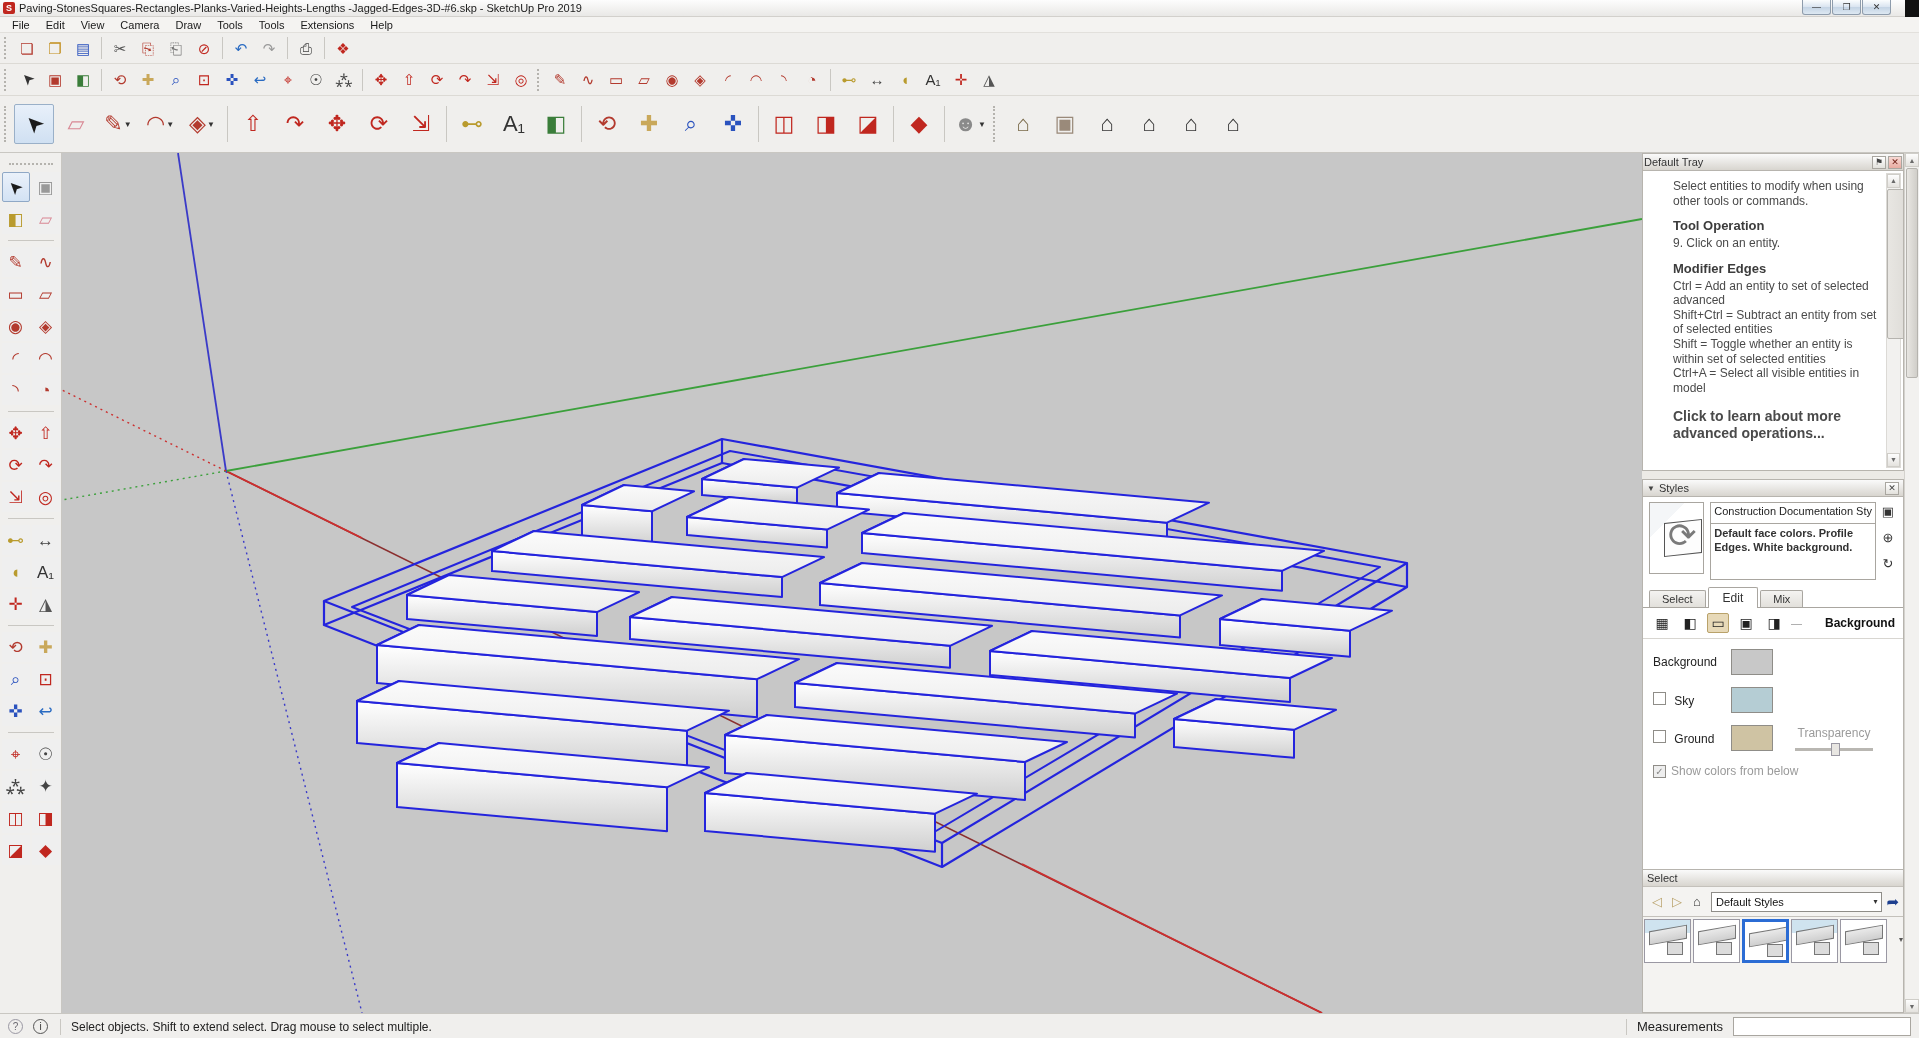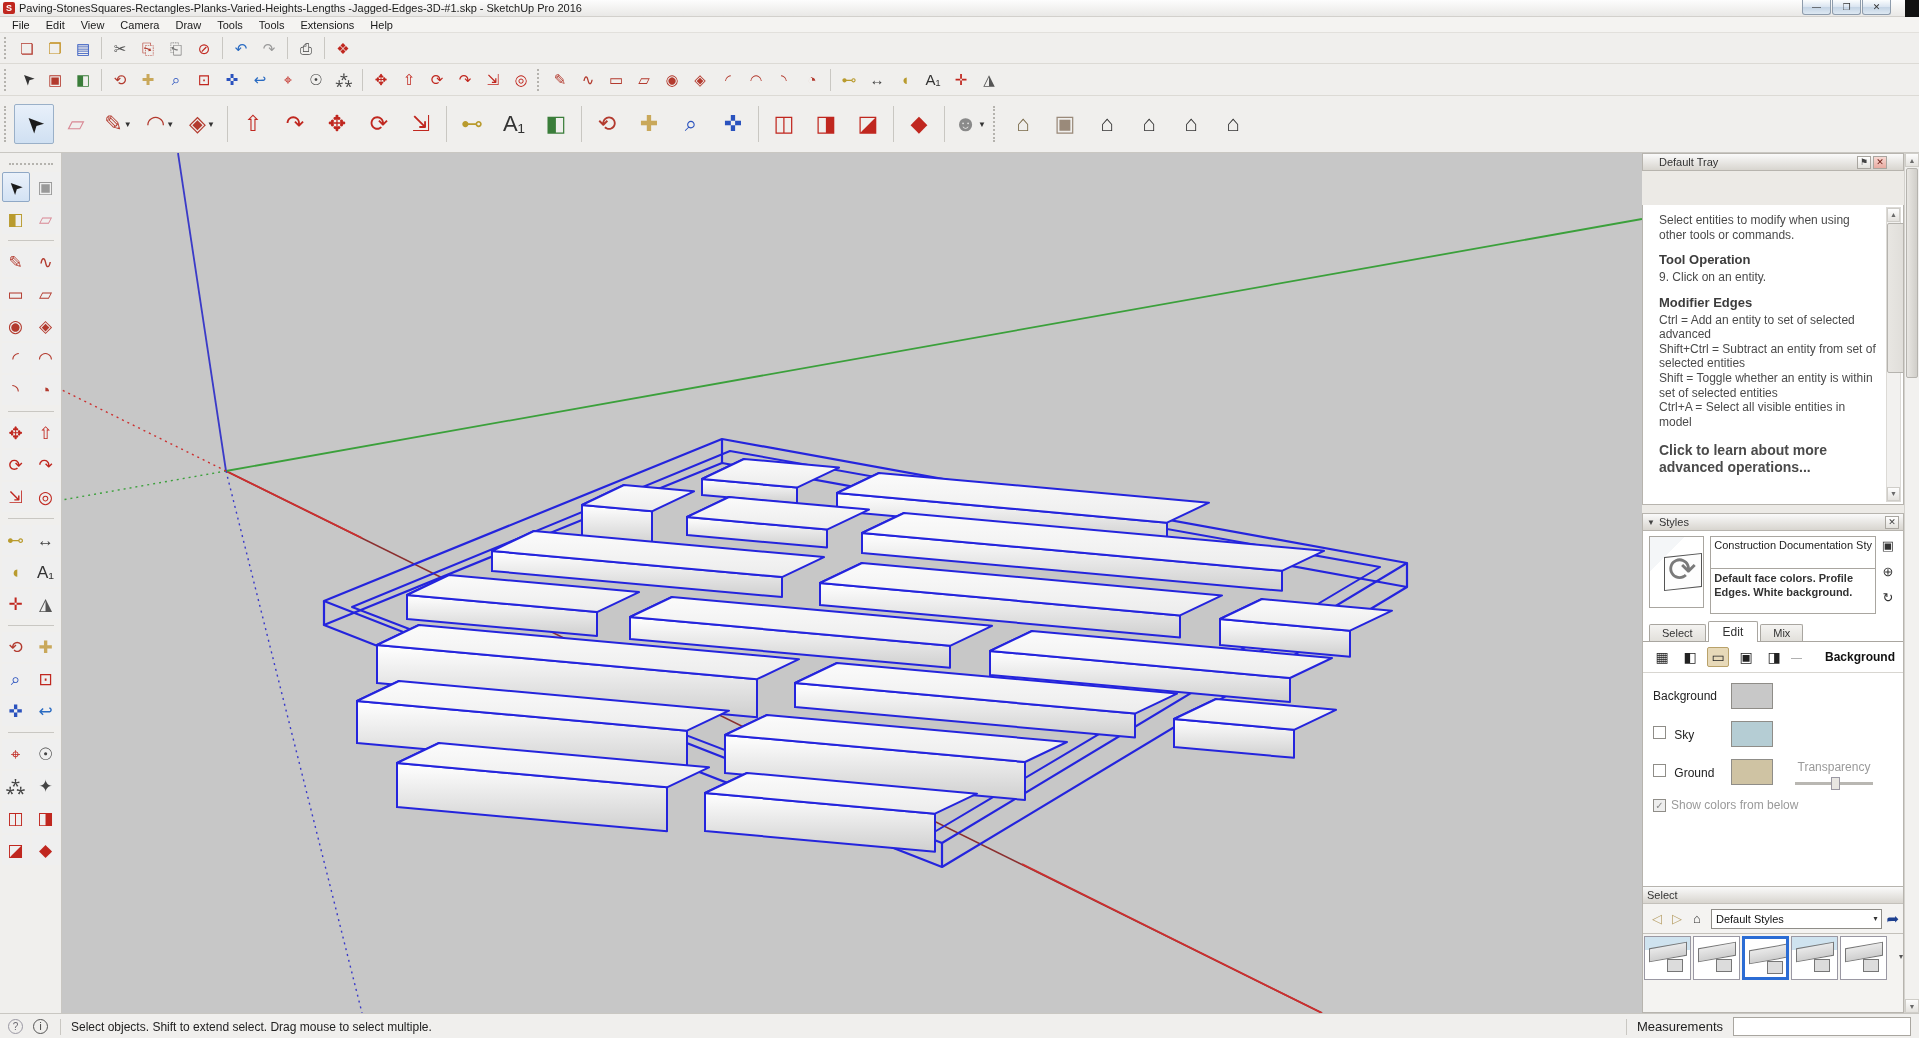"Paving-StonesSquares-Rectangles-Planks-V" div.title-text { text: 1.skp - SketchUp Pro 2016 -> 6.skp - SketchUp Pro 2019 }
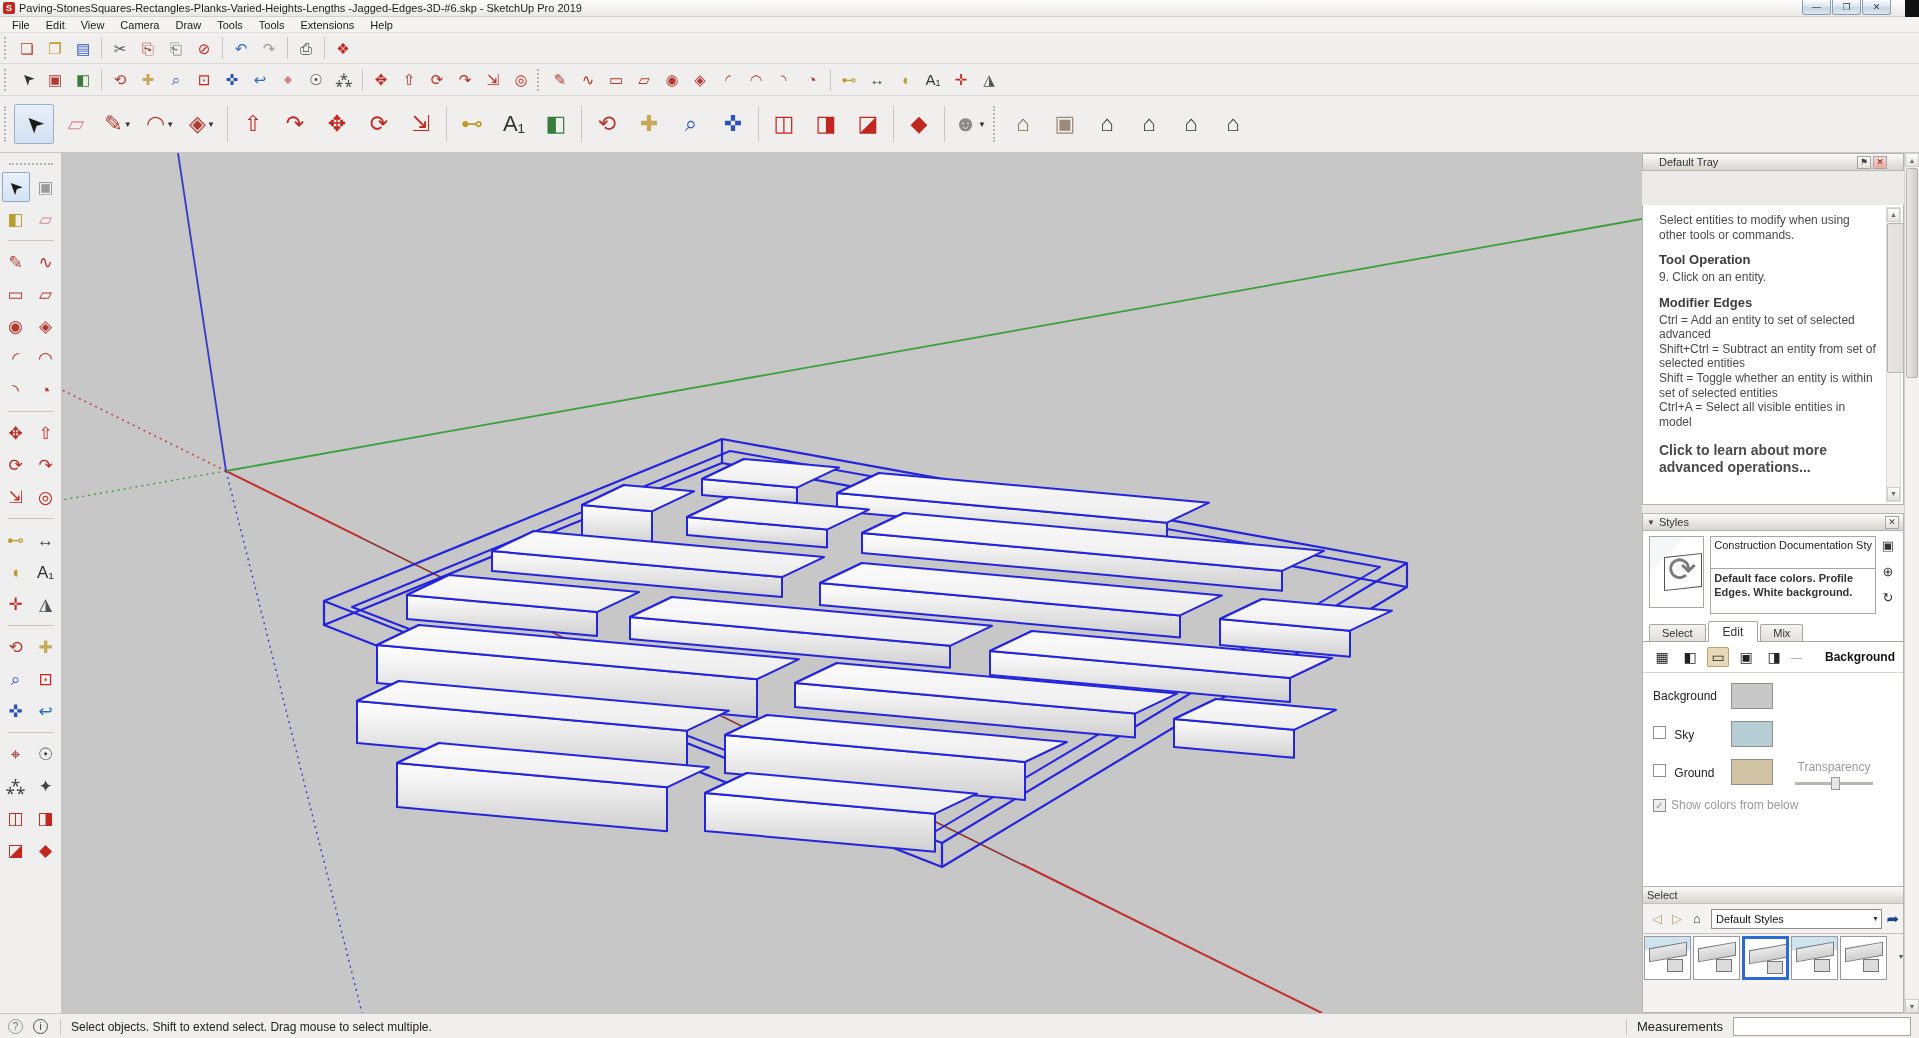"Default Tray" .tray-header { padding: 0 16px -> 0 1px }
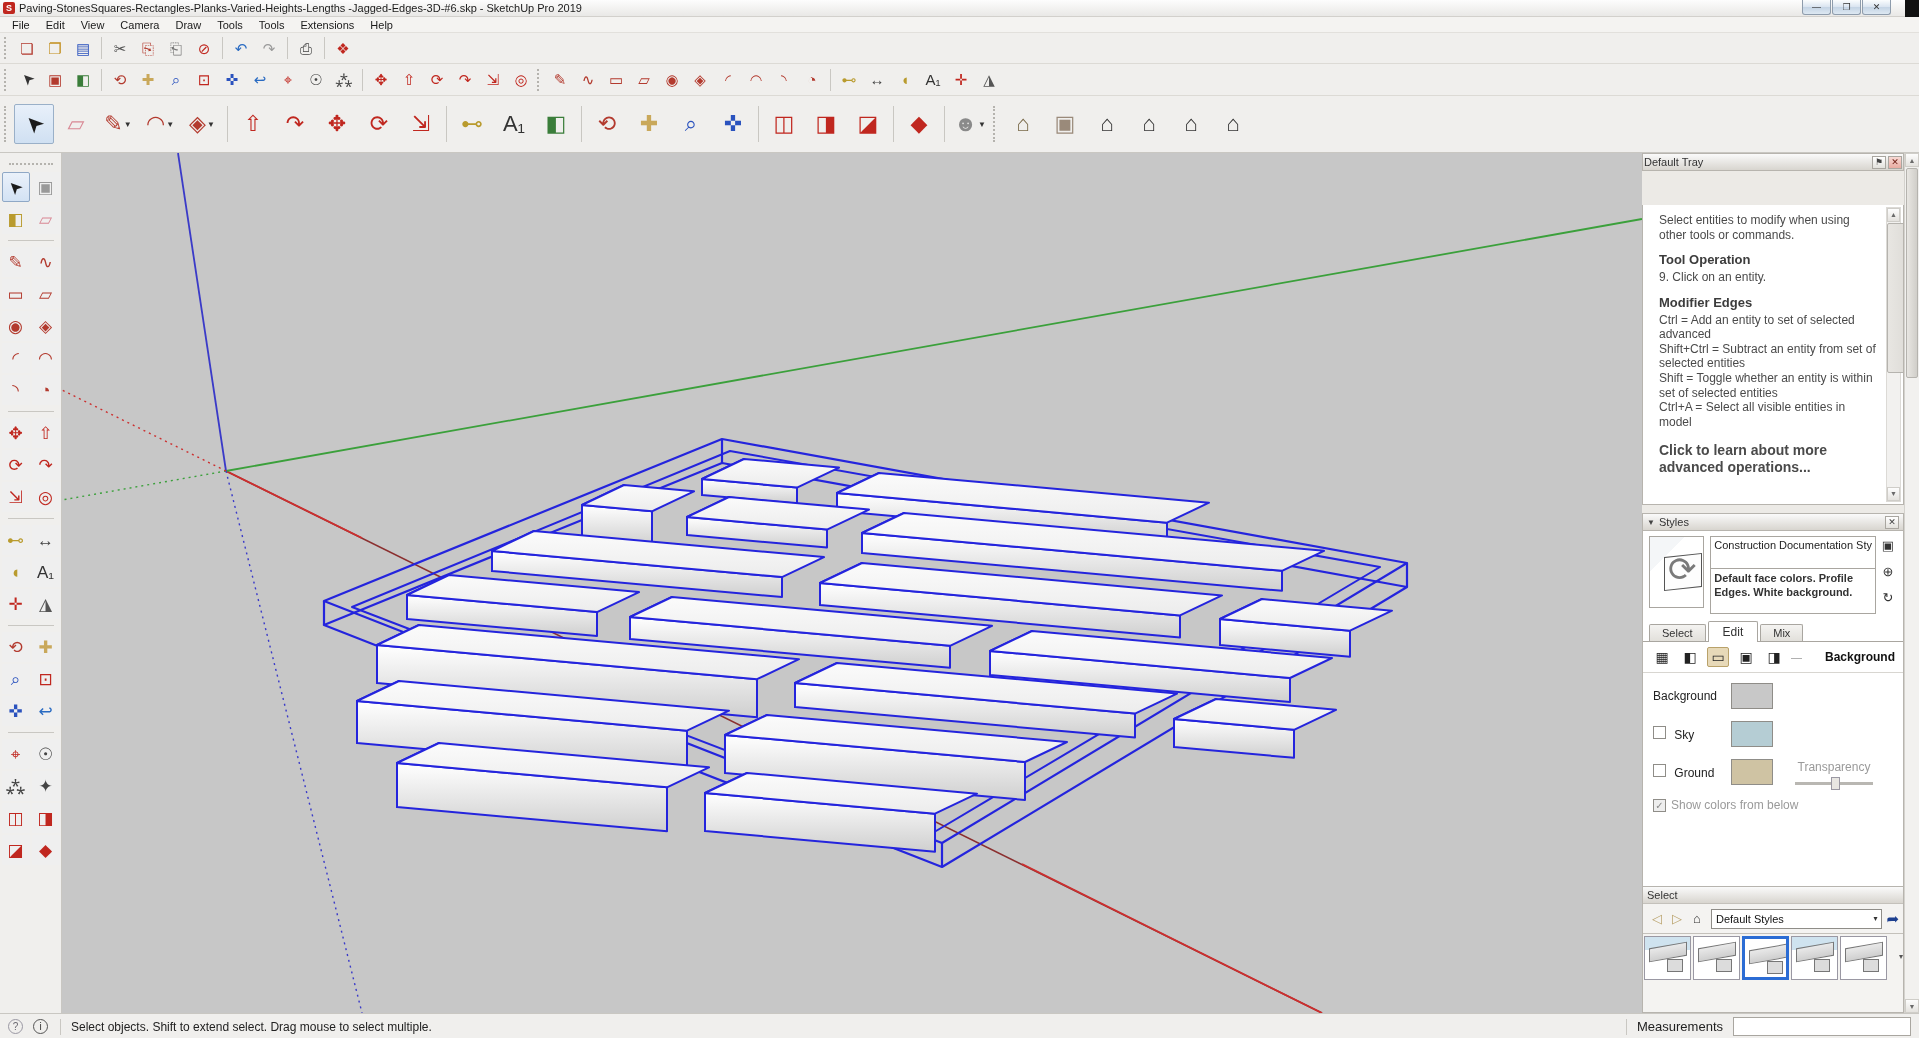"Select entities to modify when" .instructor { margin-top: 34px -> none; padding: 8px 26px 6px 16px -> 8px 26px 6px 30px }
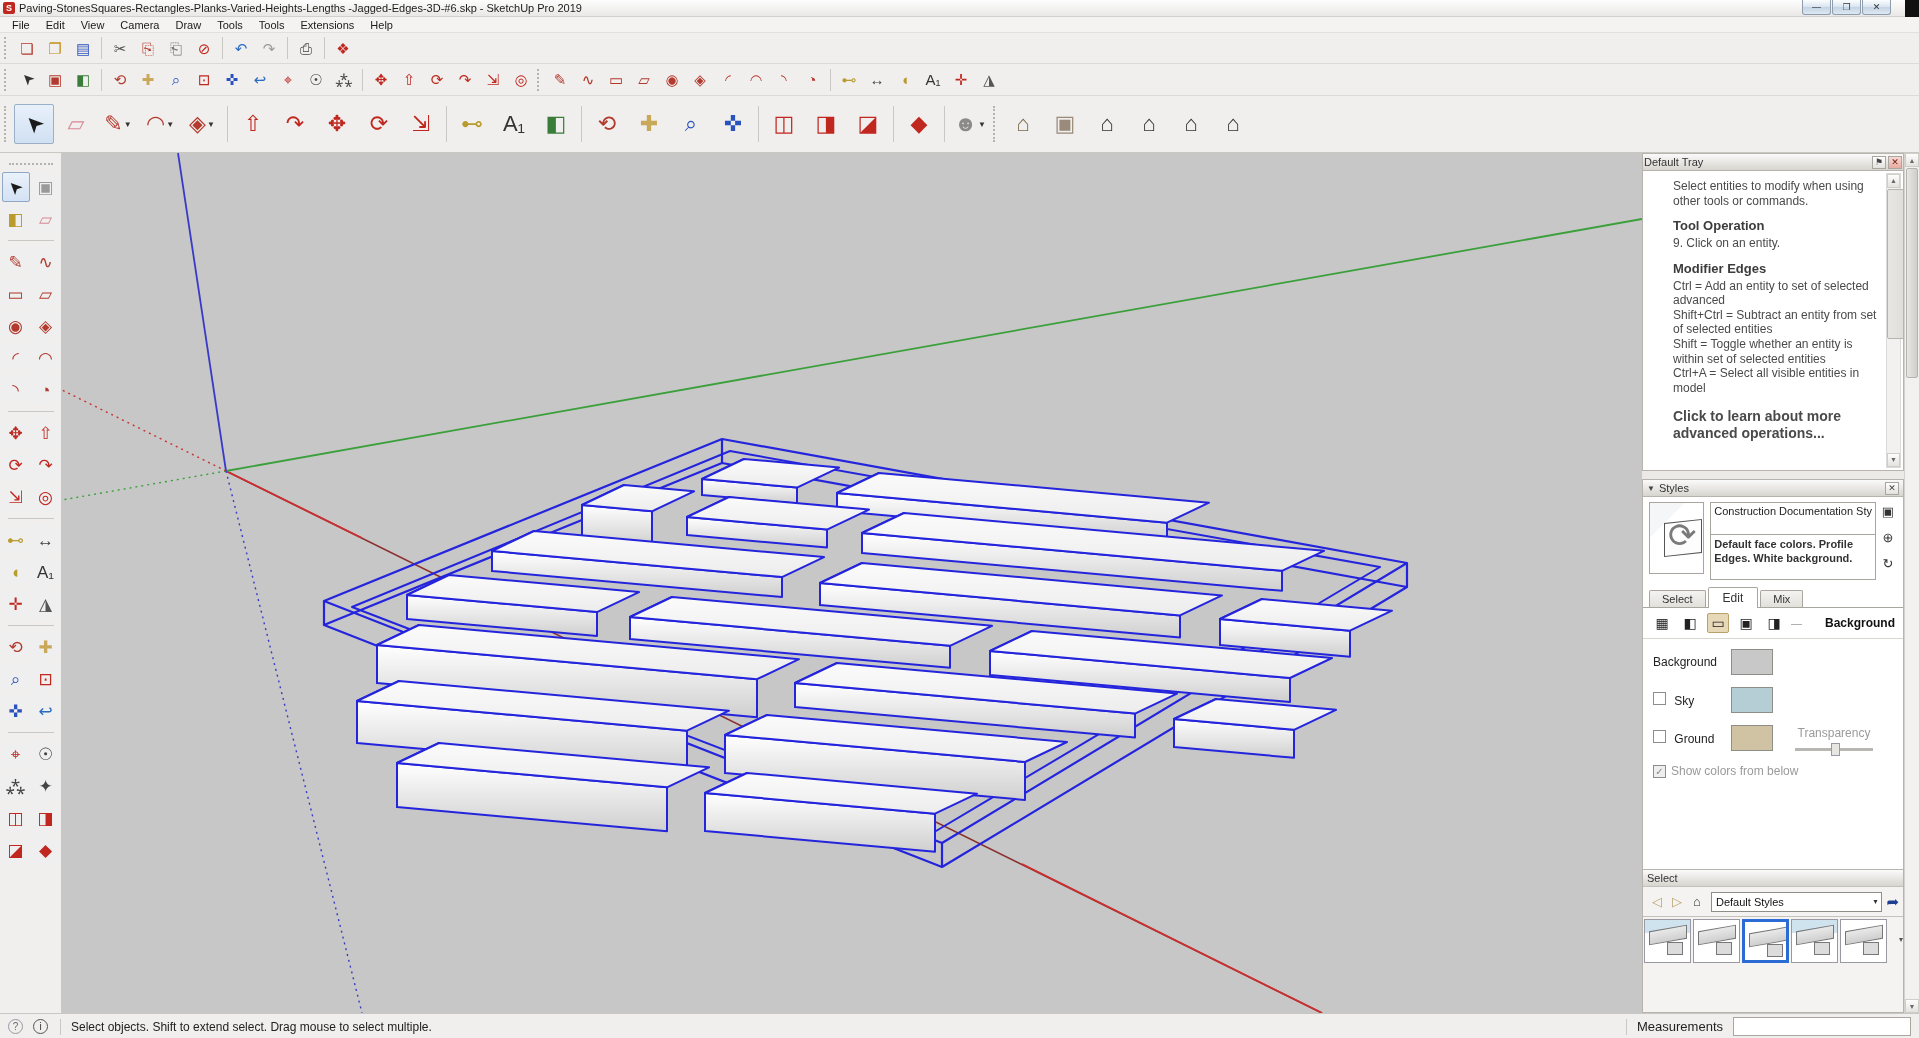"Construction Documentation Sty" .sp-name { height: 33px -> 22px }
